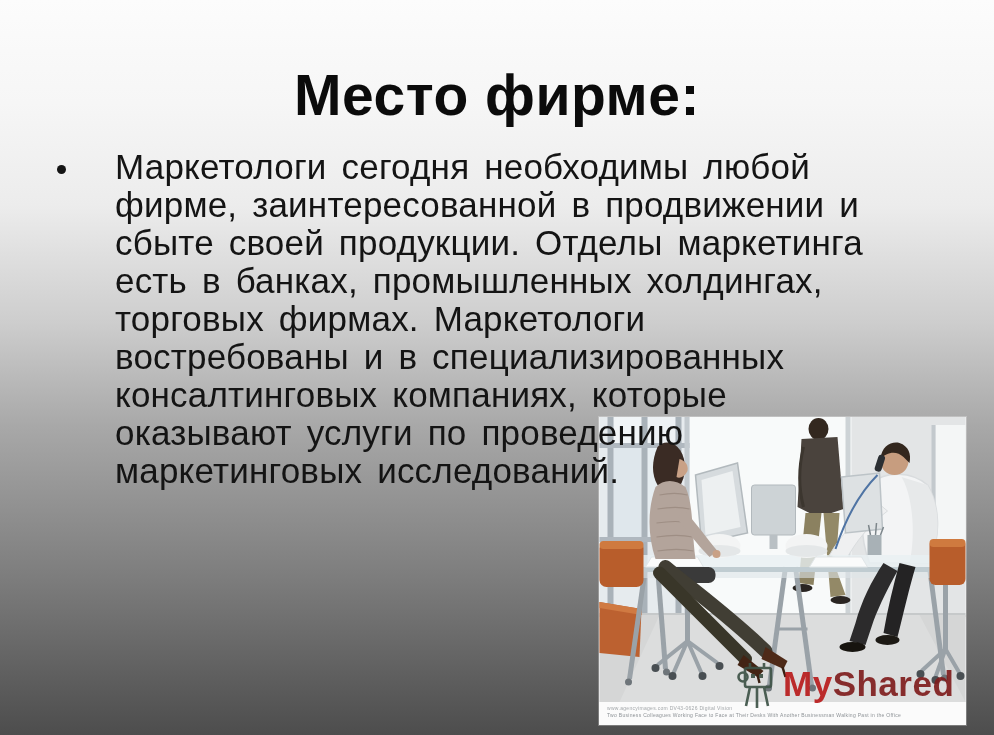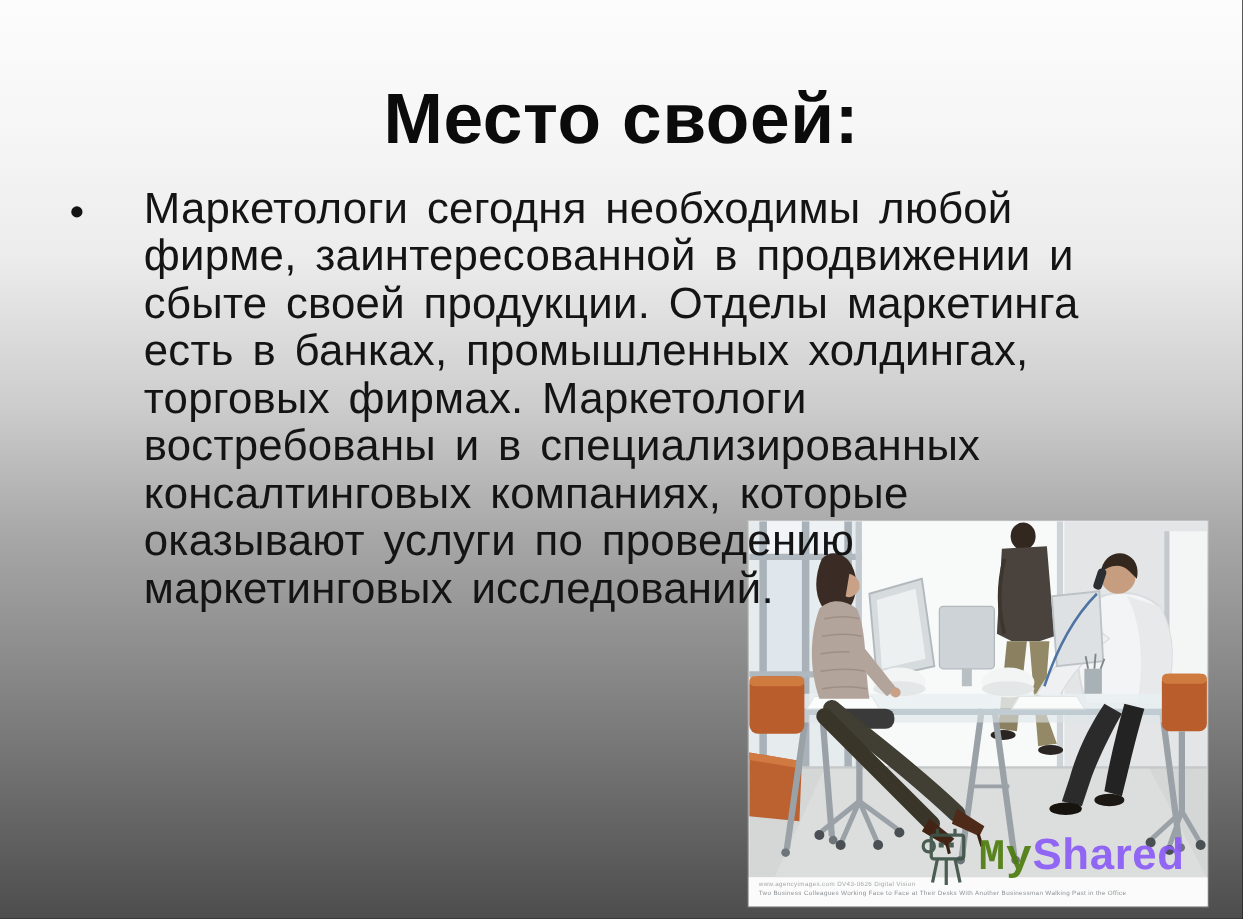"Место своей:" h1.slide-title { text: своей -> фирме }
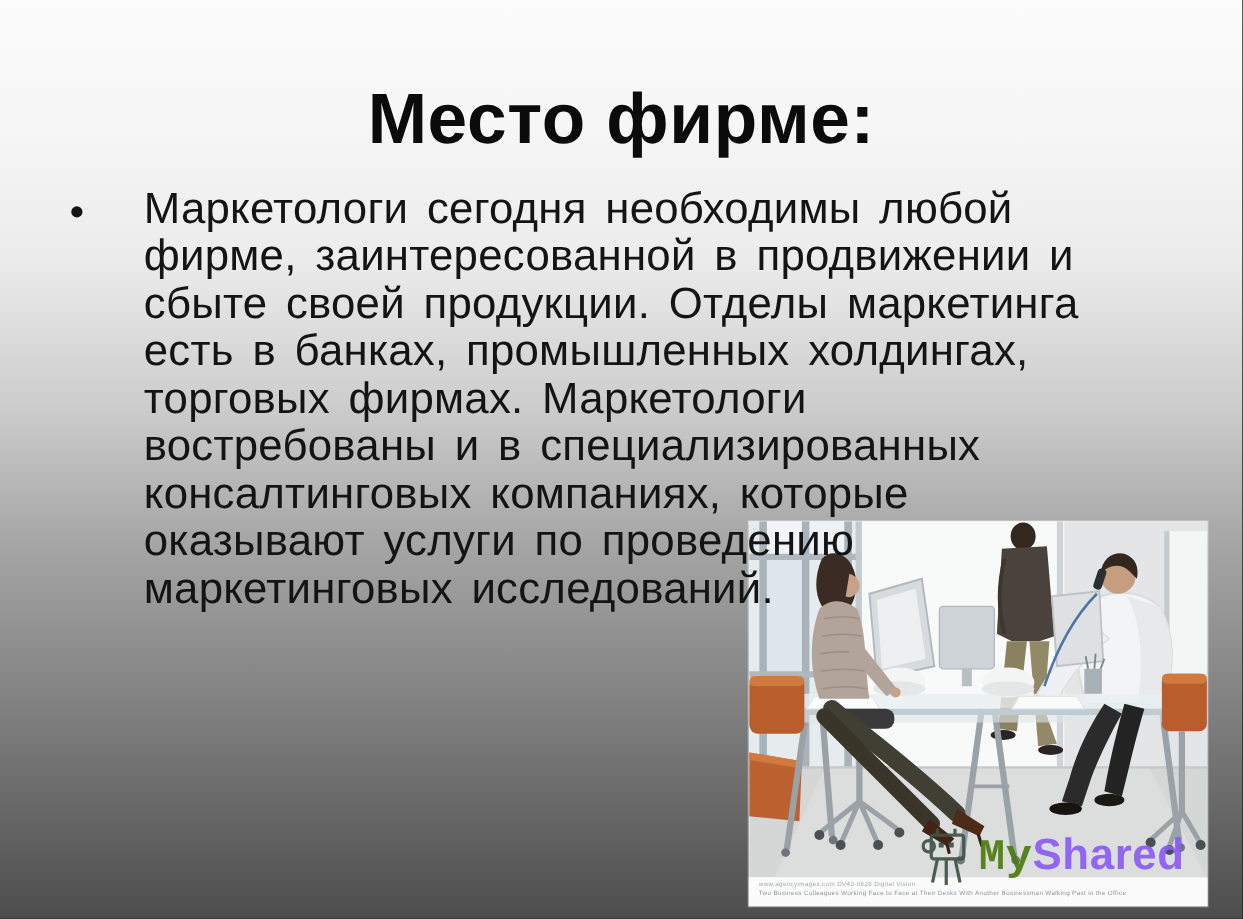"My" .wm-my { color: #4d7c0f -> #b91c1c; font-family: Liberation Mono, monospace -> none }
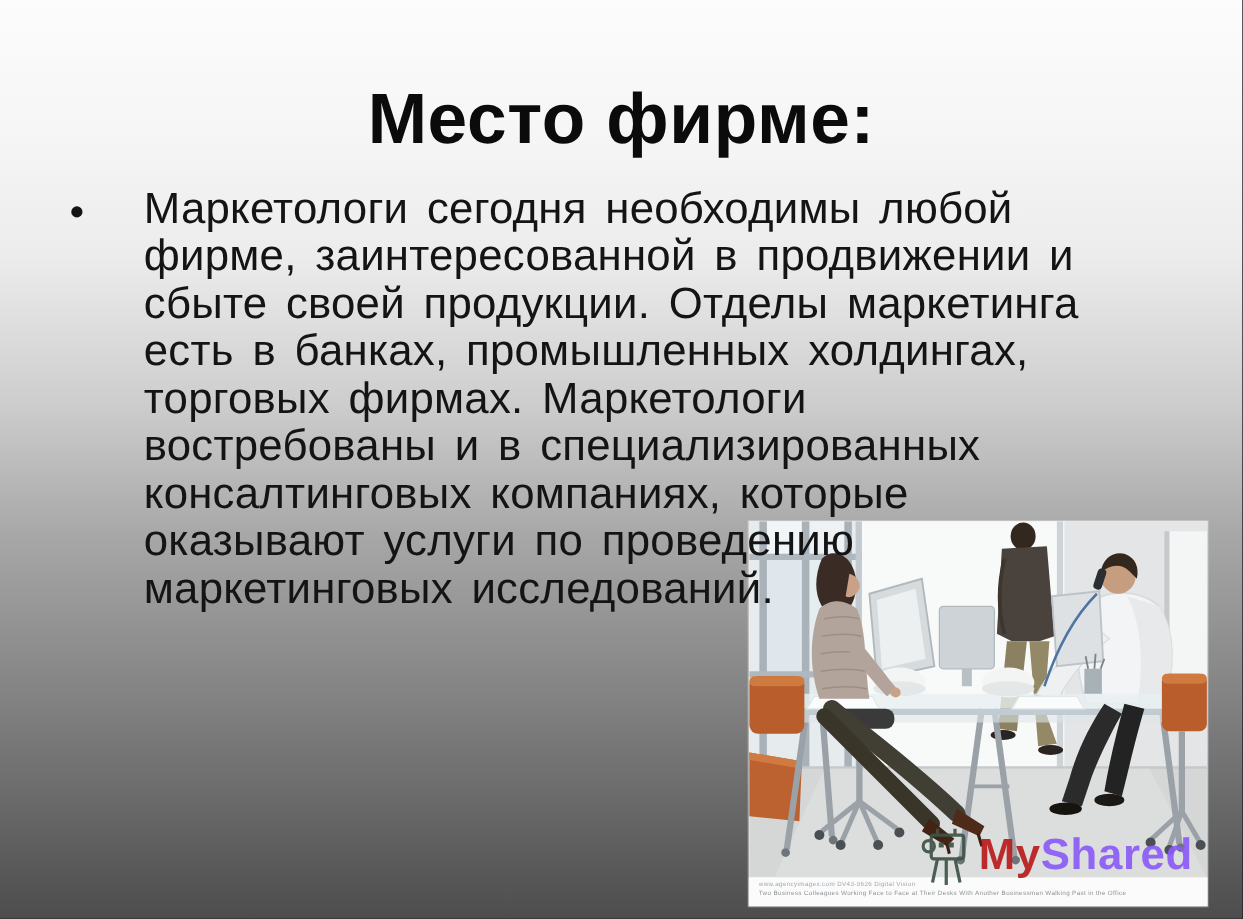"Shared" .wm-shared { color: #8b5cf6 -> #7f1d1d }
